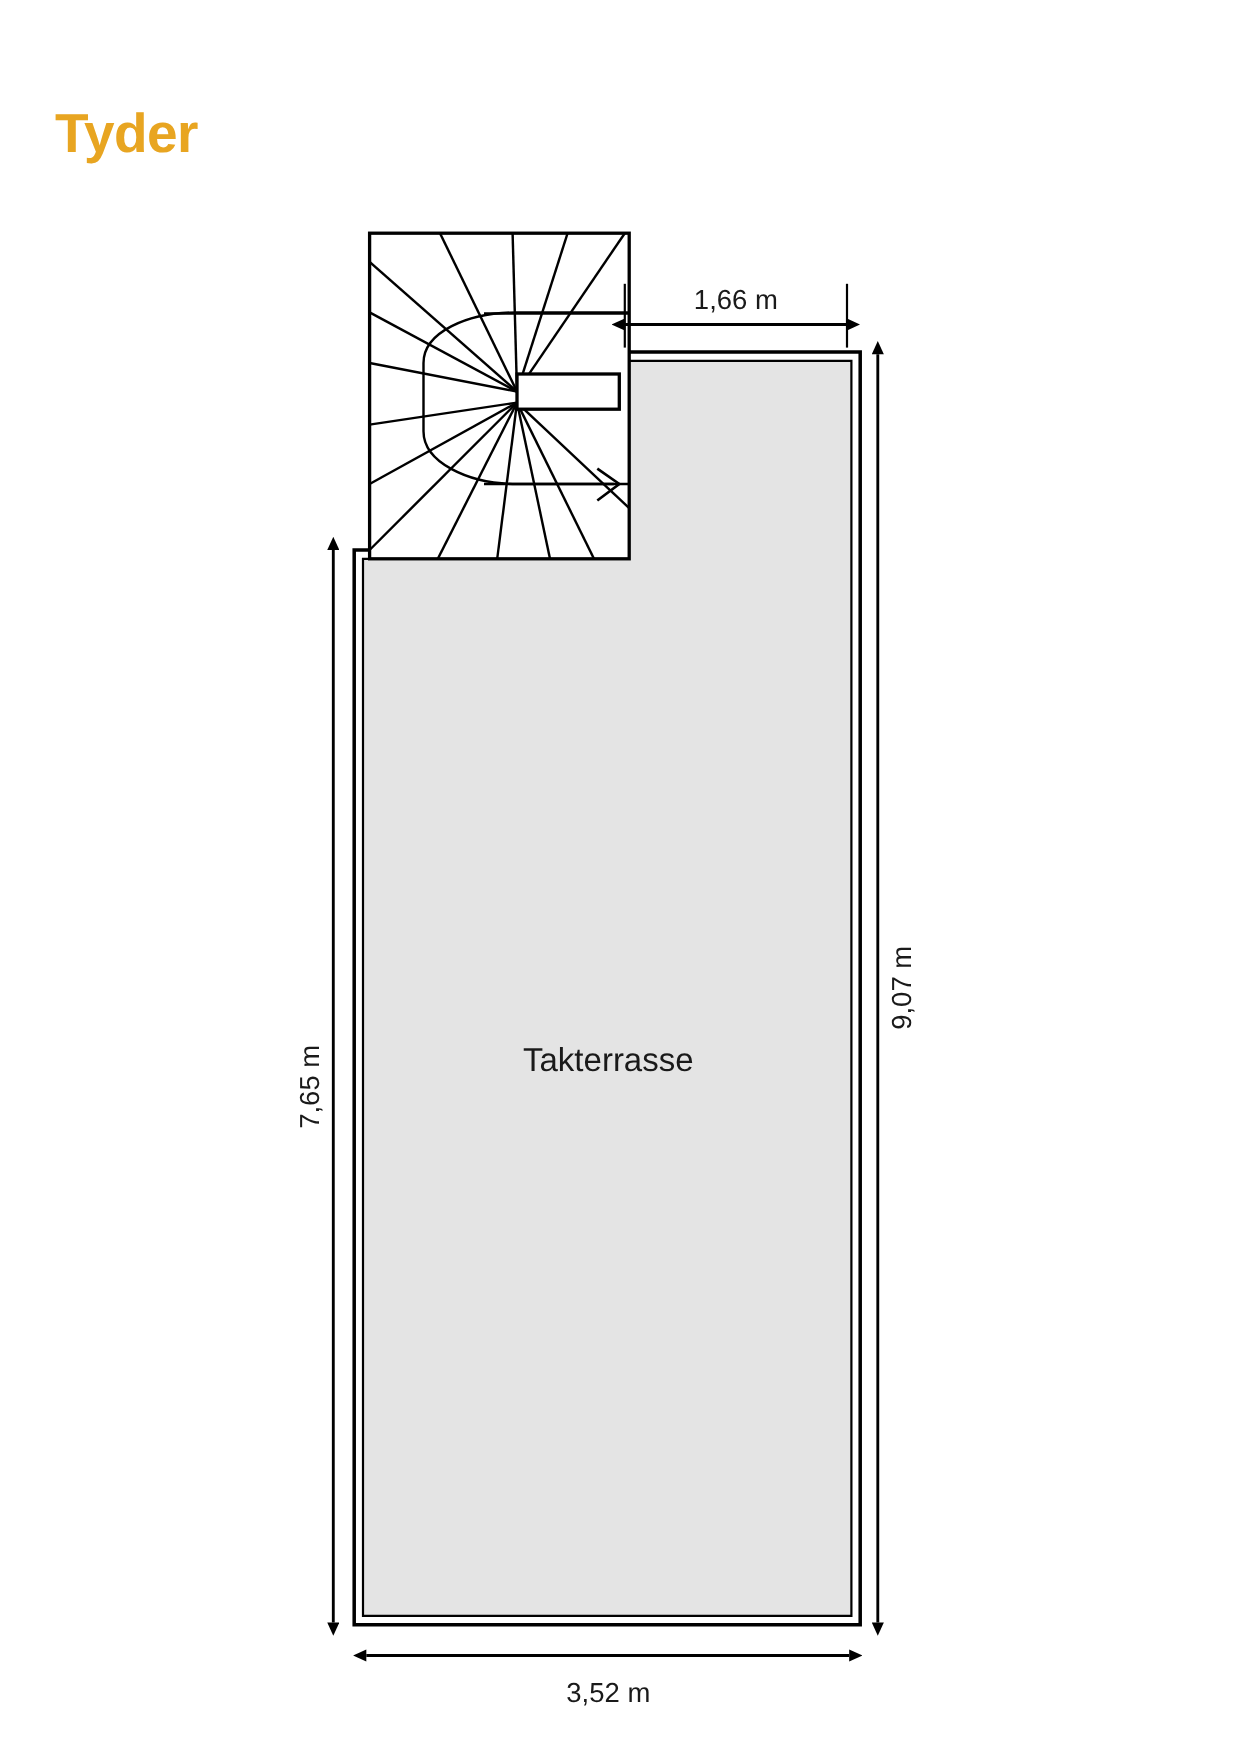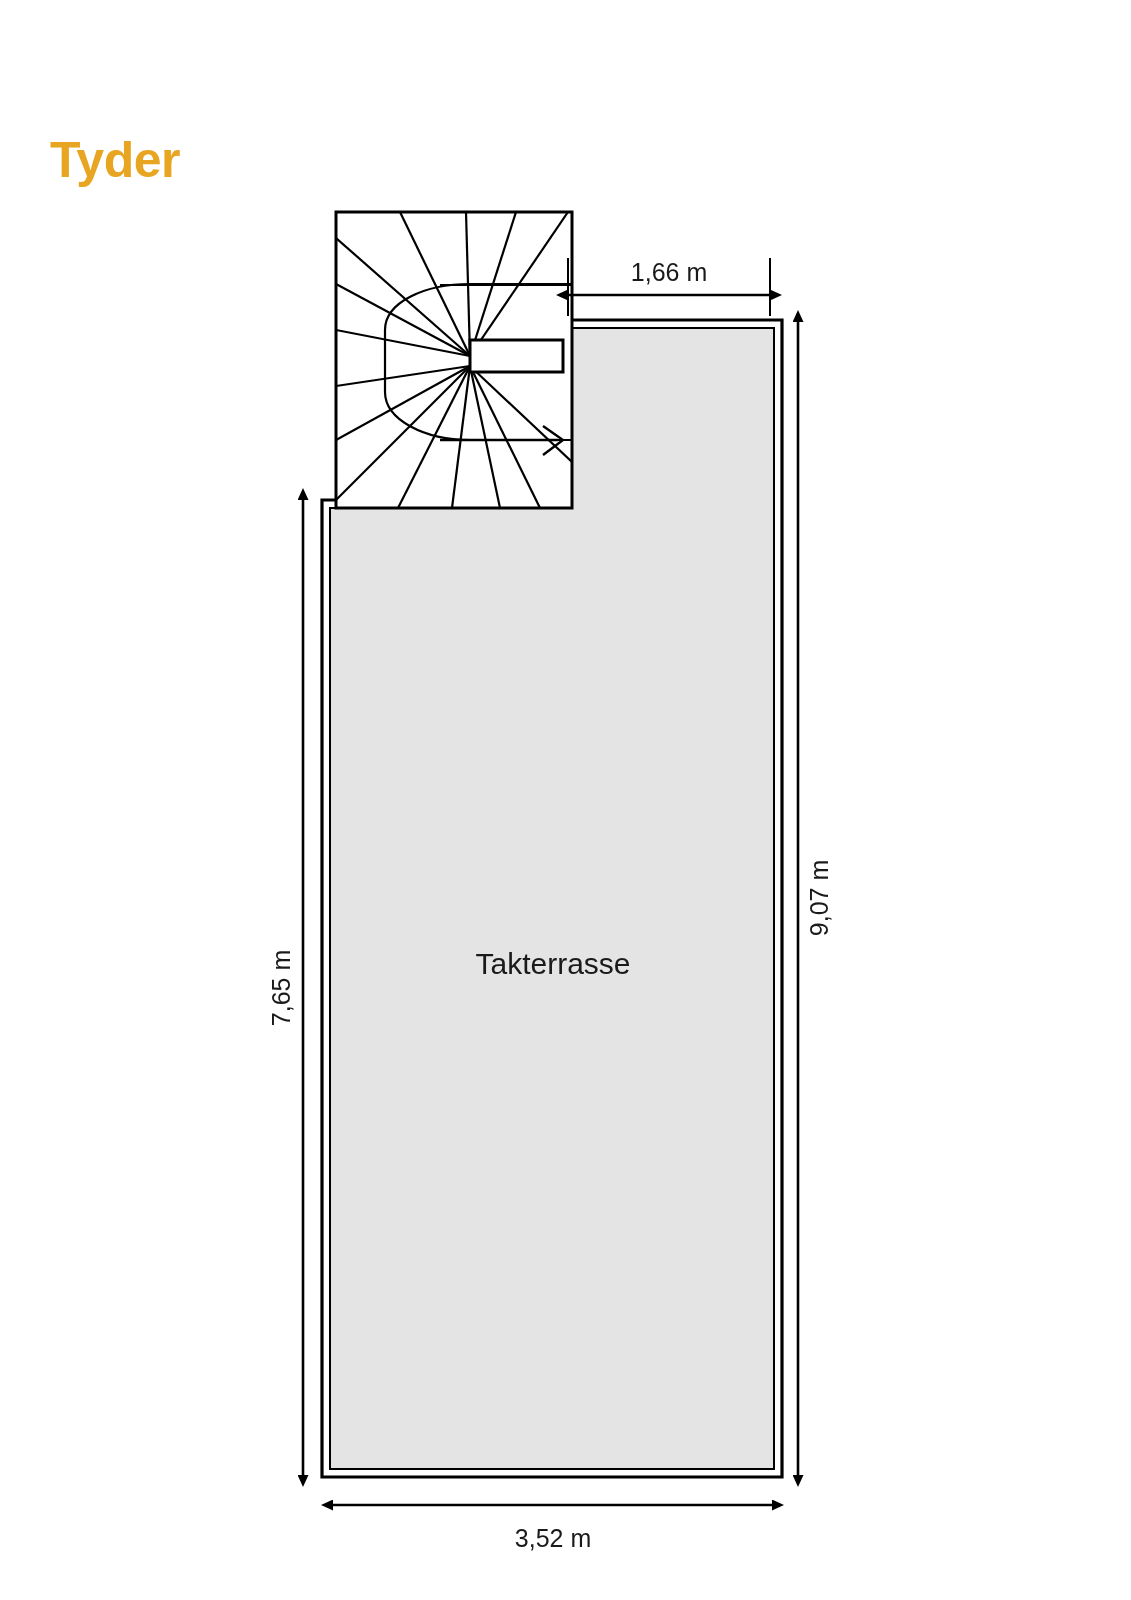"Tyder" div { margin-top: 39px -> none }
